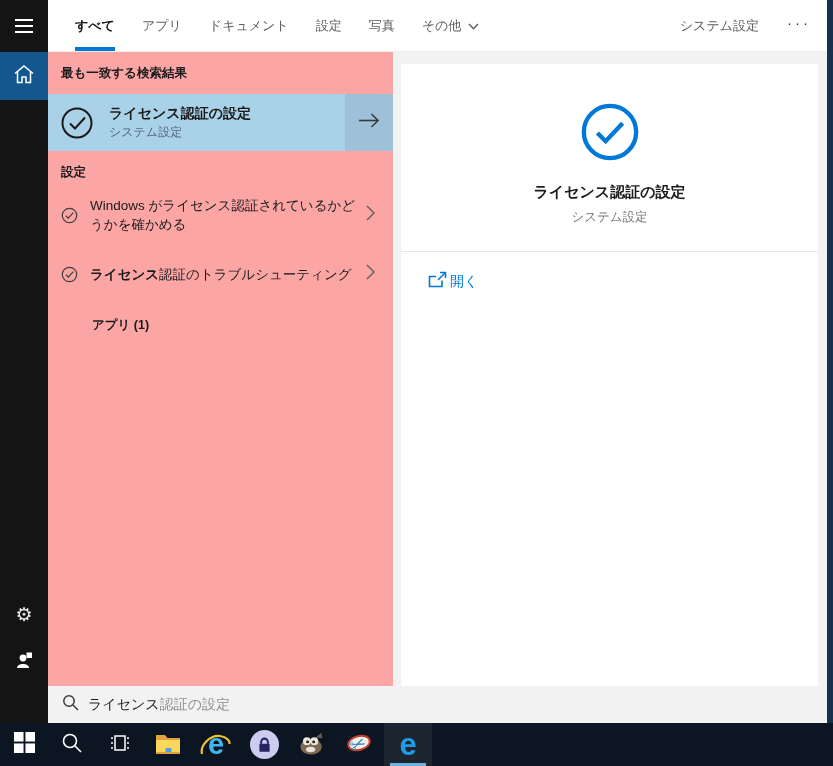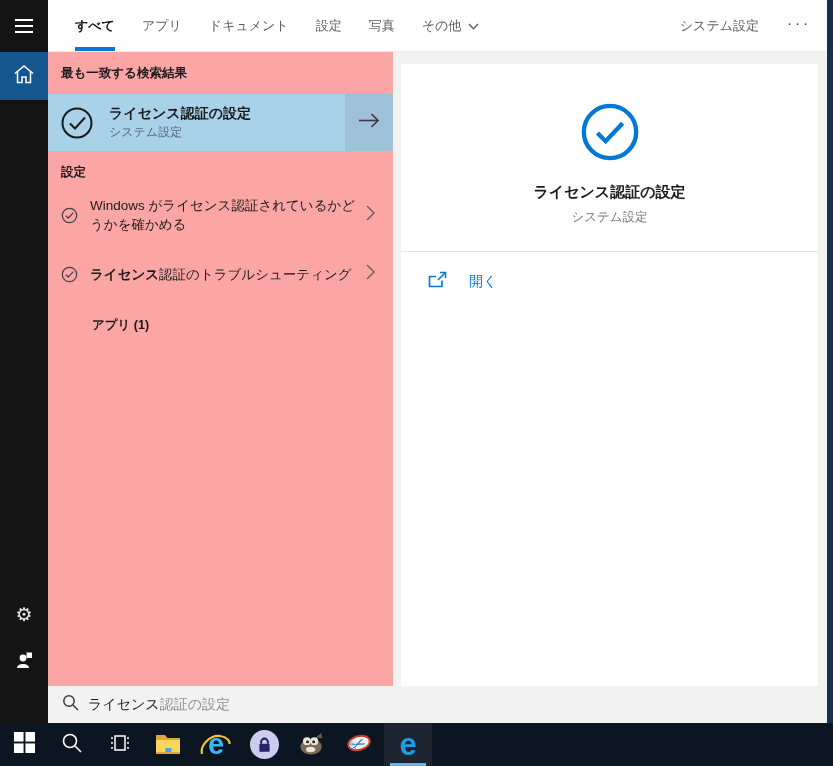"開く" .open-row { gap: 22px -> 3px }
